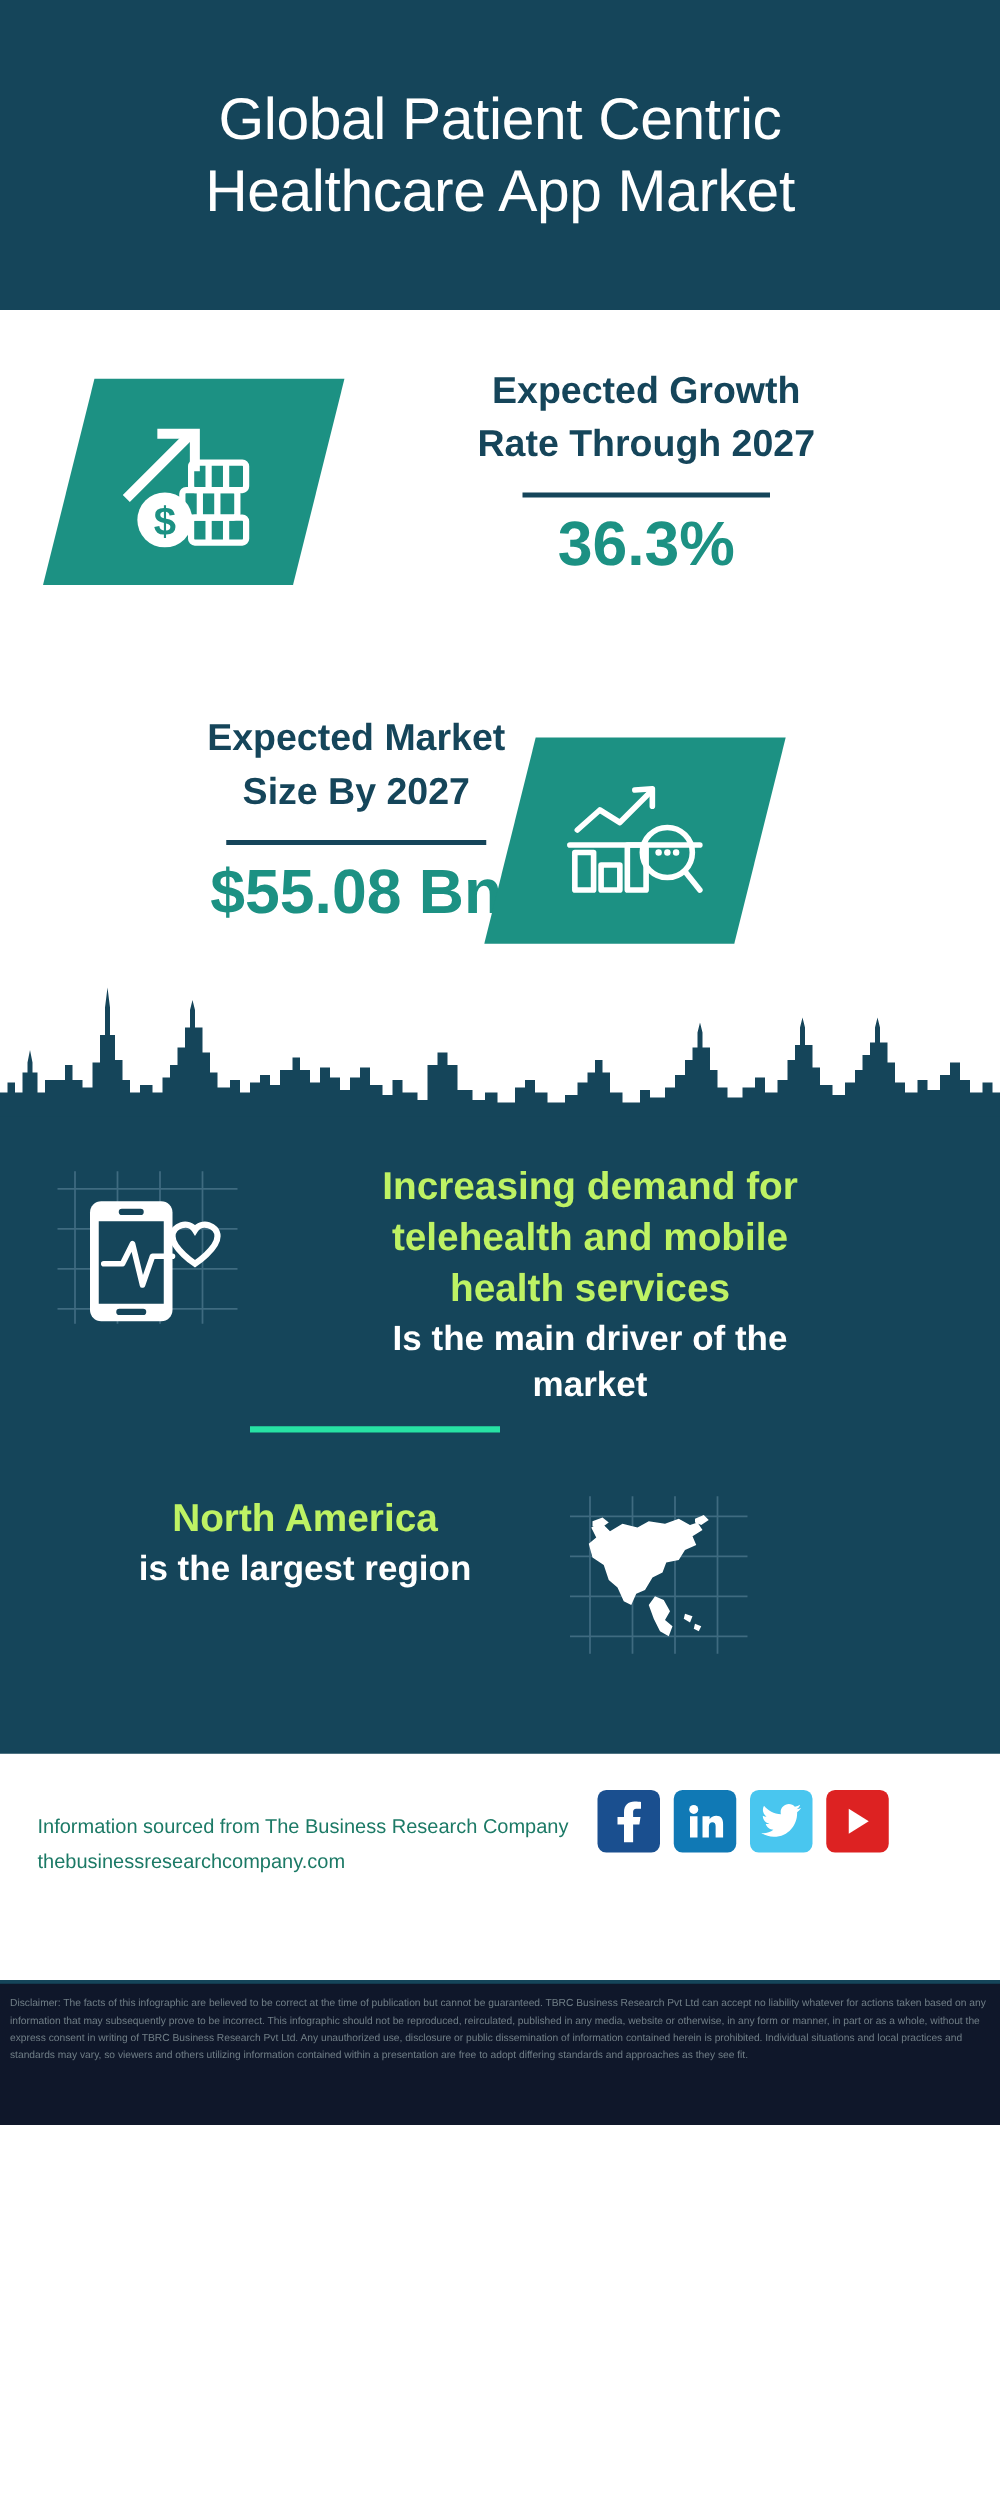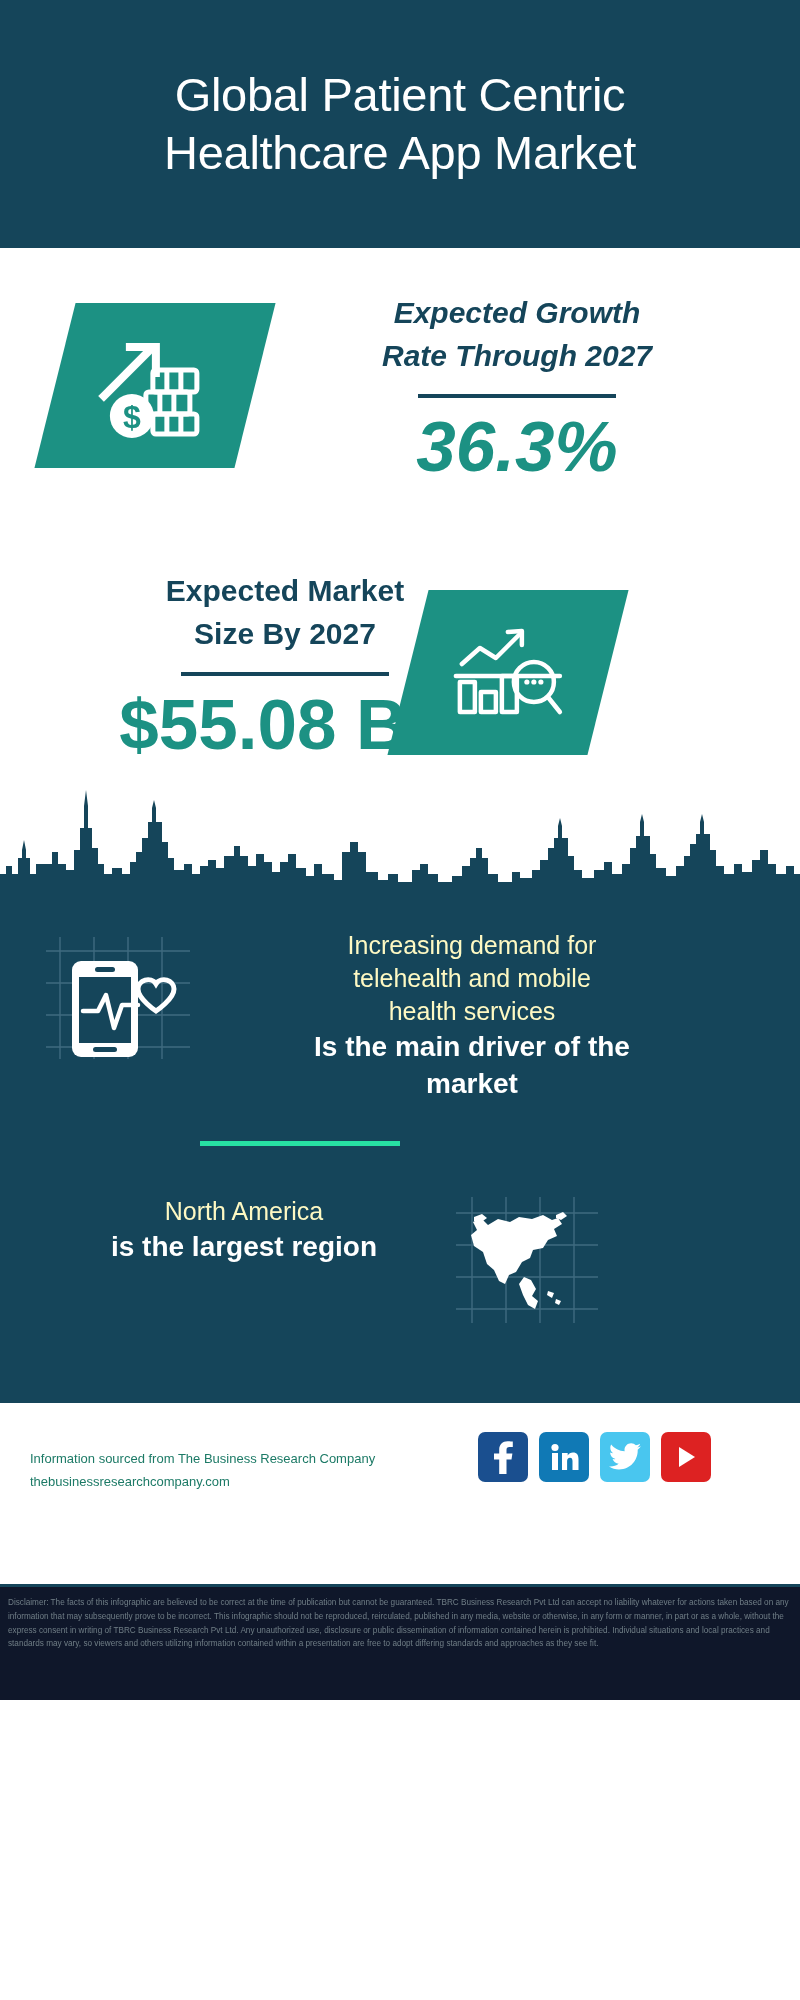"Expected Growth" .stat-growth { font-style: italic -> none }
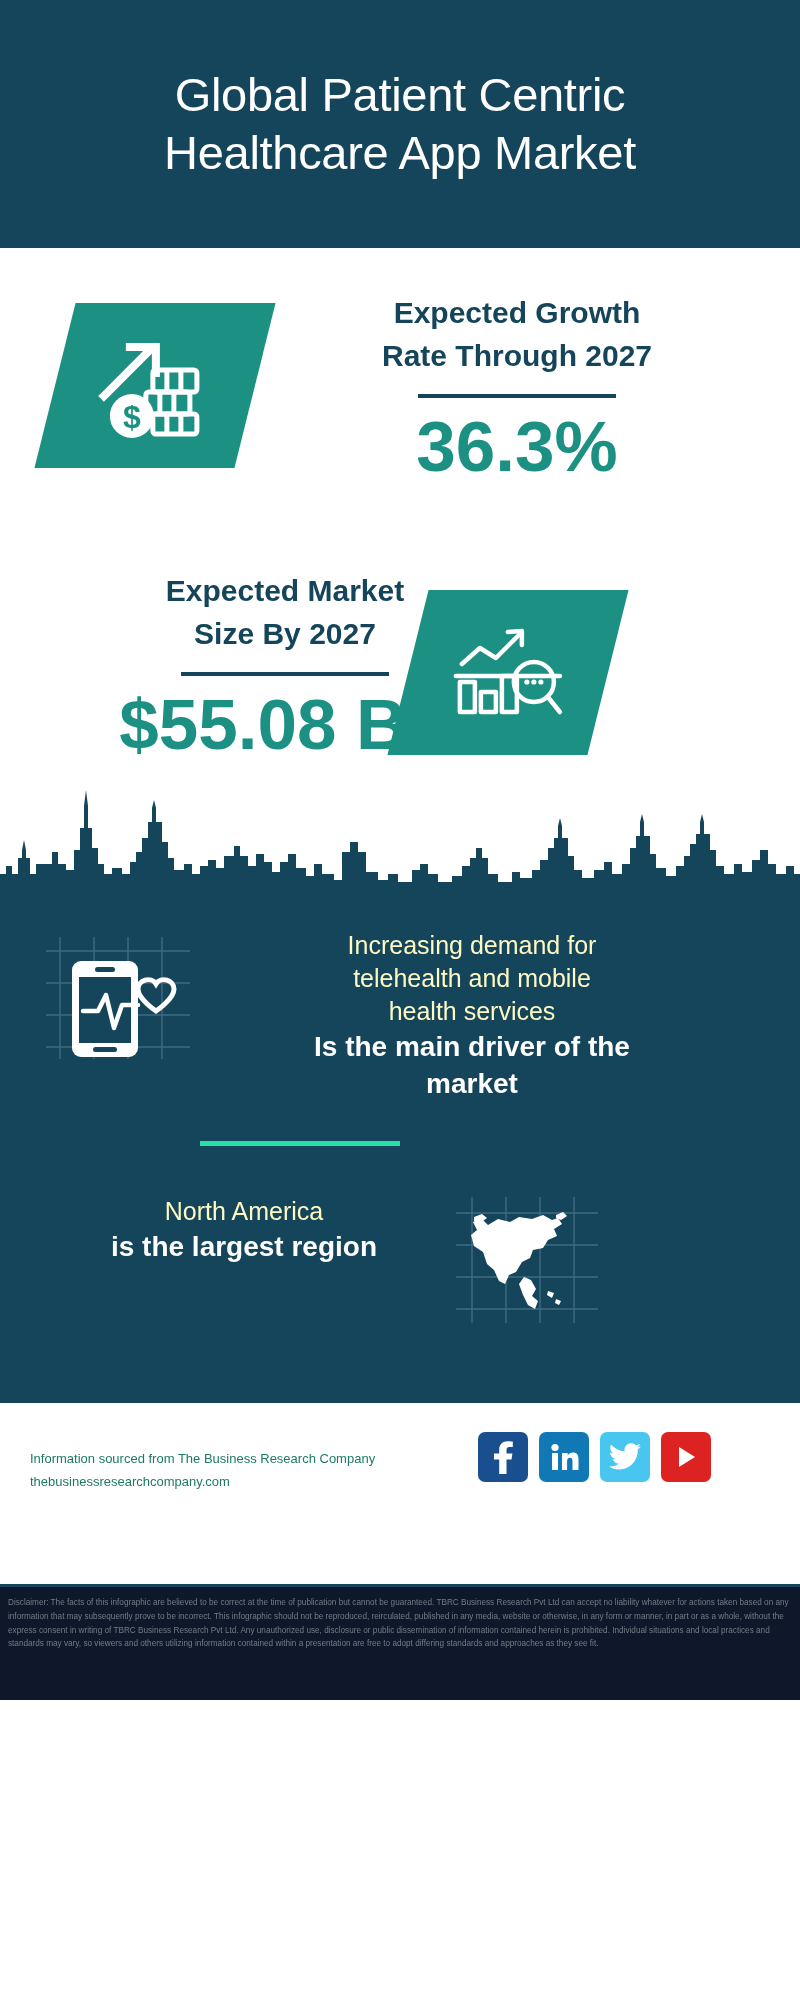"36.3%" .stat-value { font-size: 71px -> 50px }
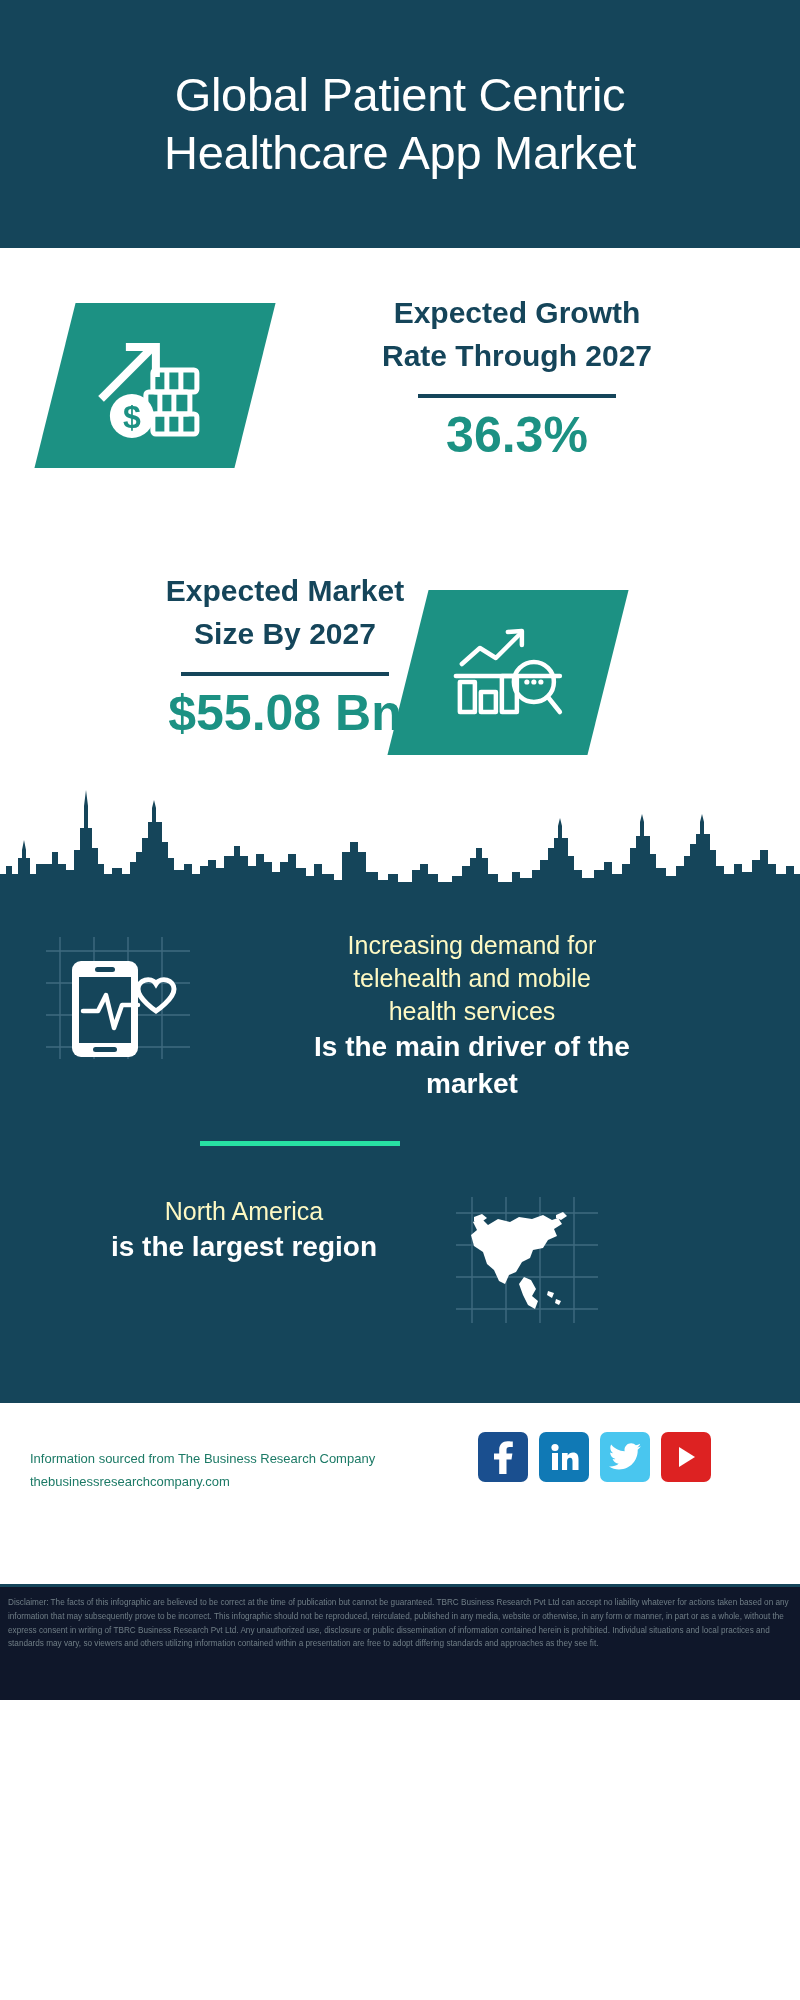"Increasing demand for" .hl-green { color: #fef9c3 -> #bef264; font-size: 25px -> 31px; font-weight: normal -> bold }
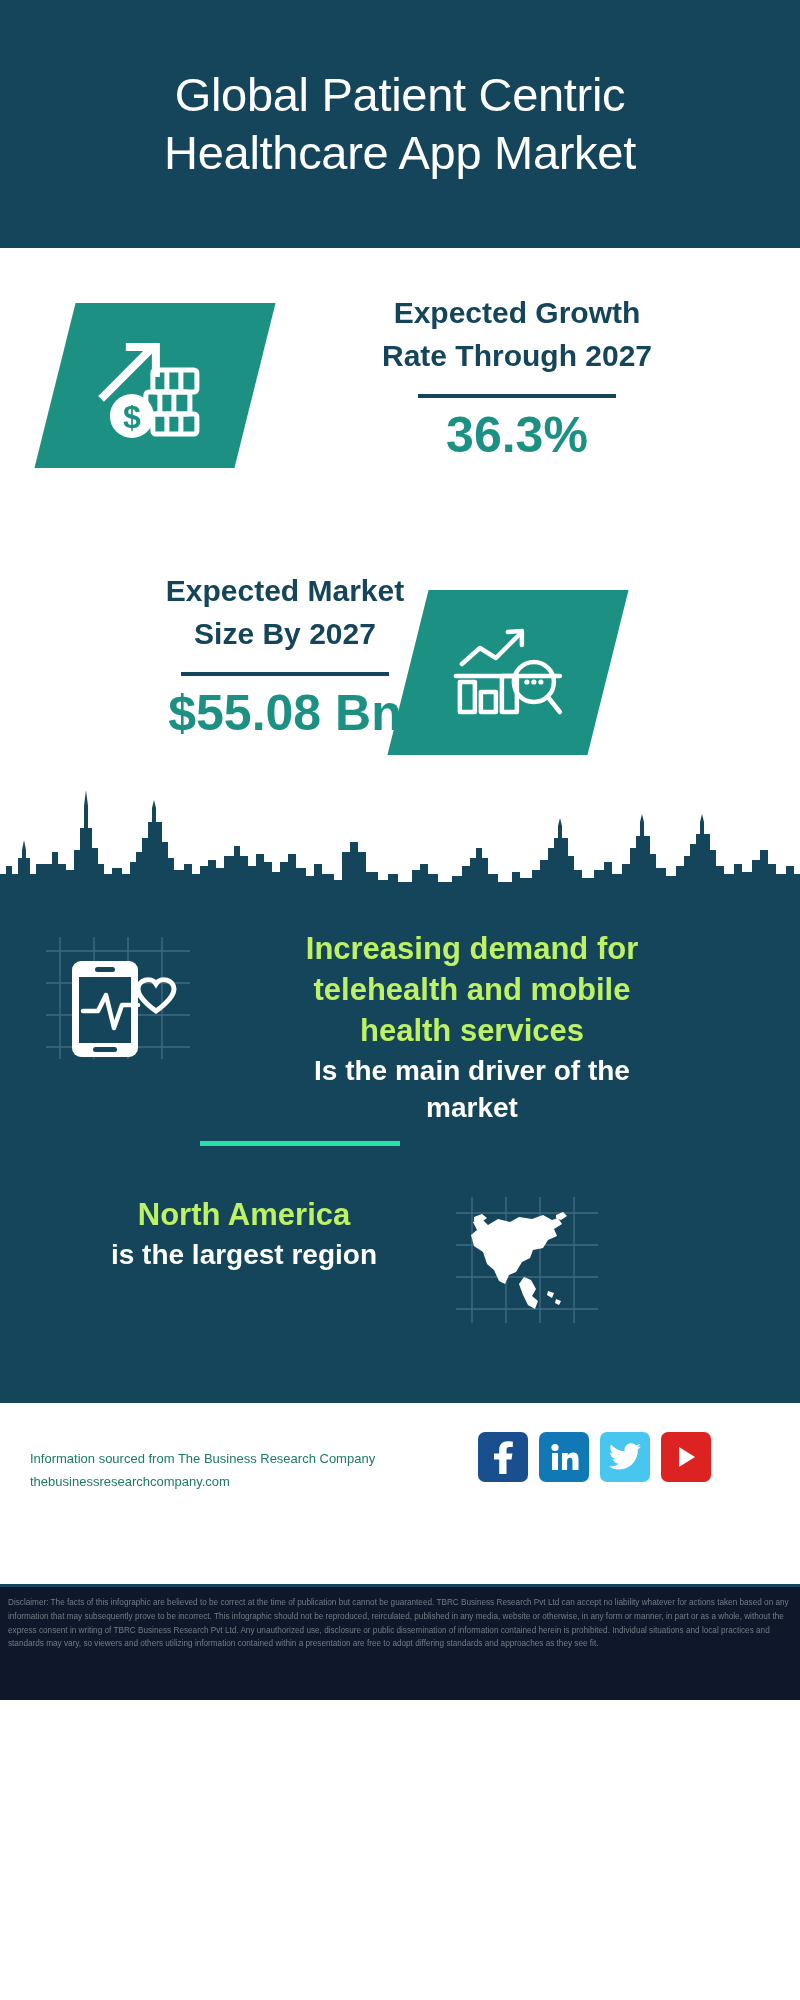"Information sourced from The Business" .source-text { font-size: 13px -> 16px }
